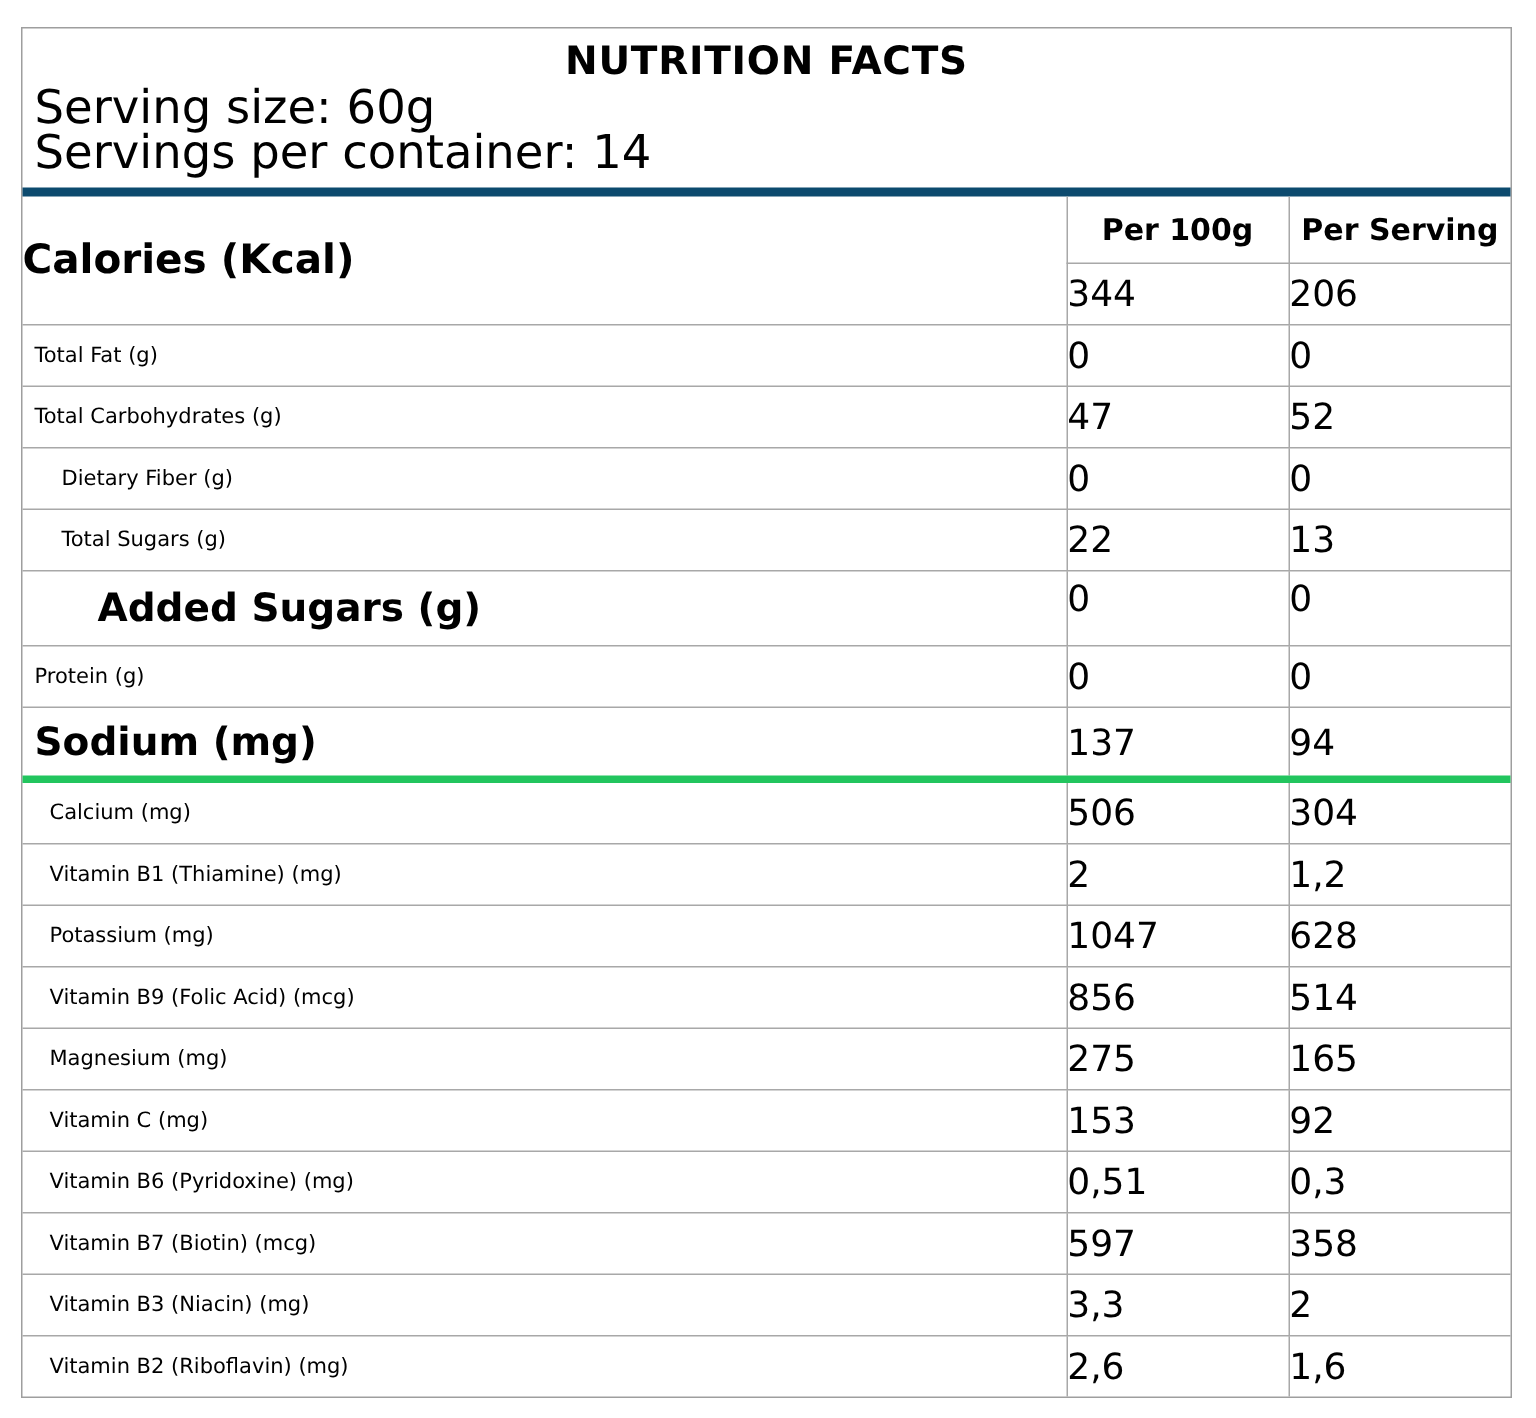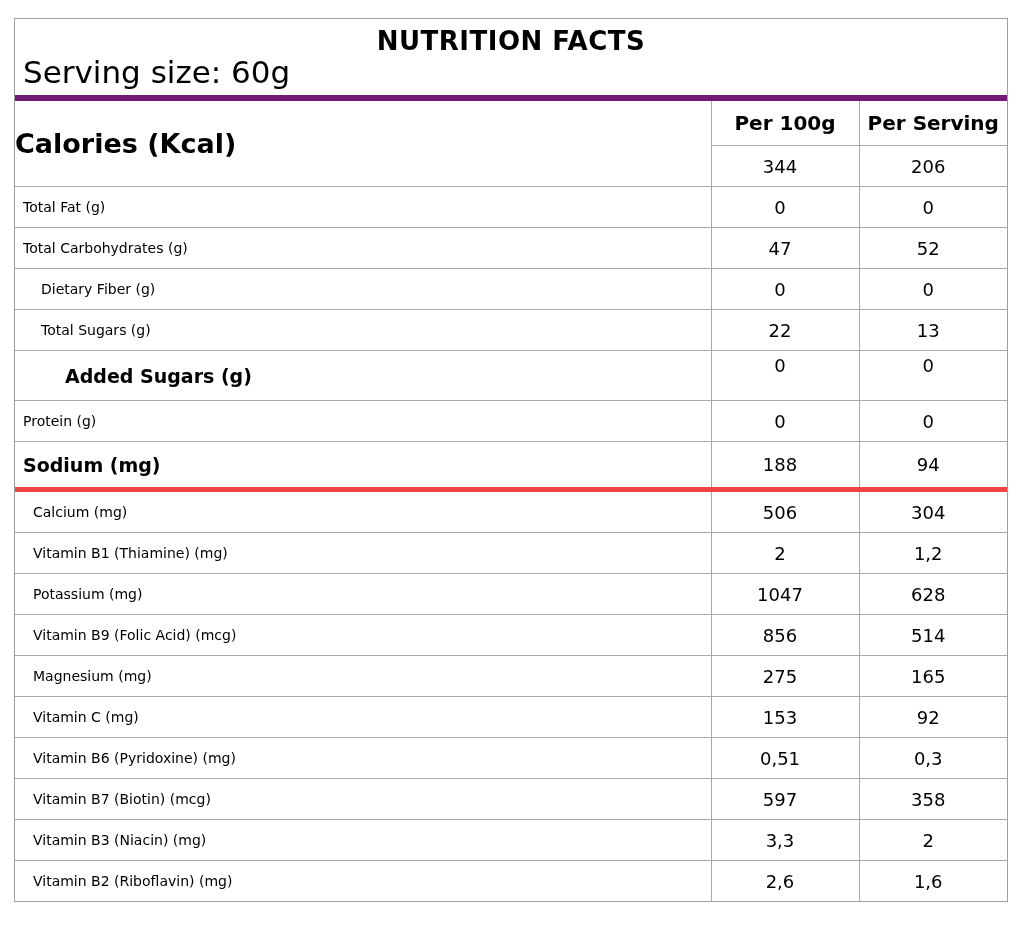"NUTRITION FACTS" .nf-header { border-bottom: 6px solid #701a75 -> 6px solid #0c4a6e }
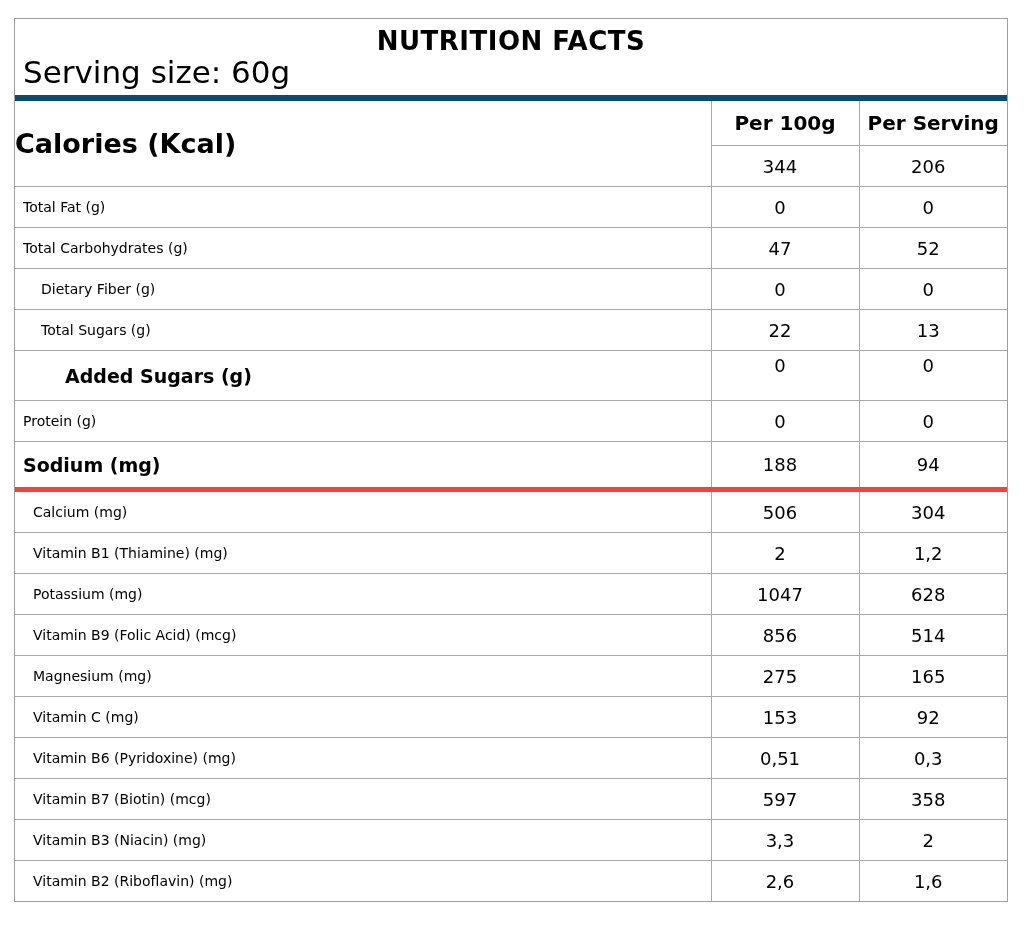"Servings per container: 14" div.nf-serving-line { html: none -> <div>Servings per container: 14</div> }
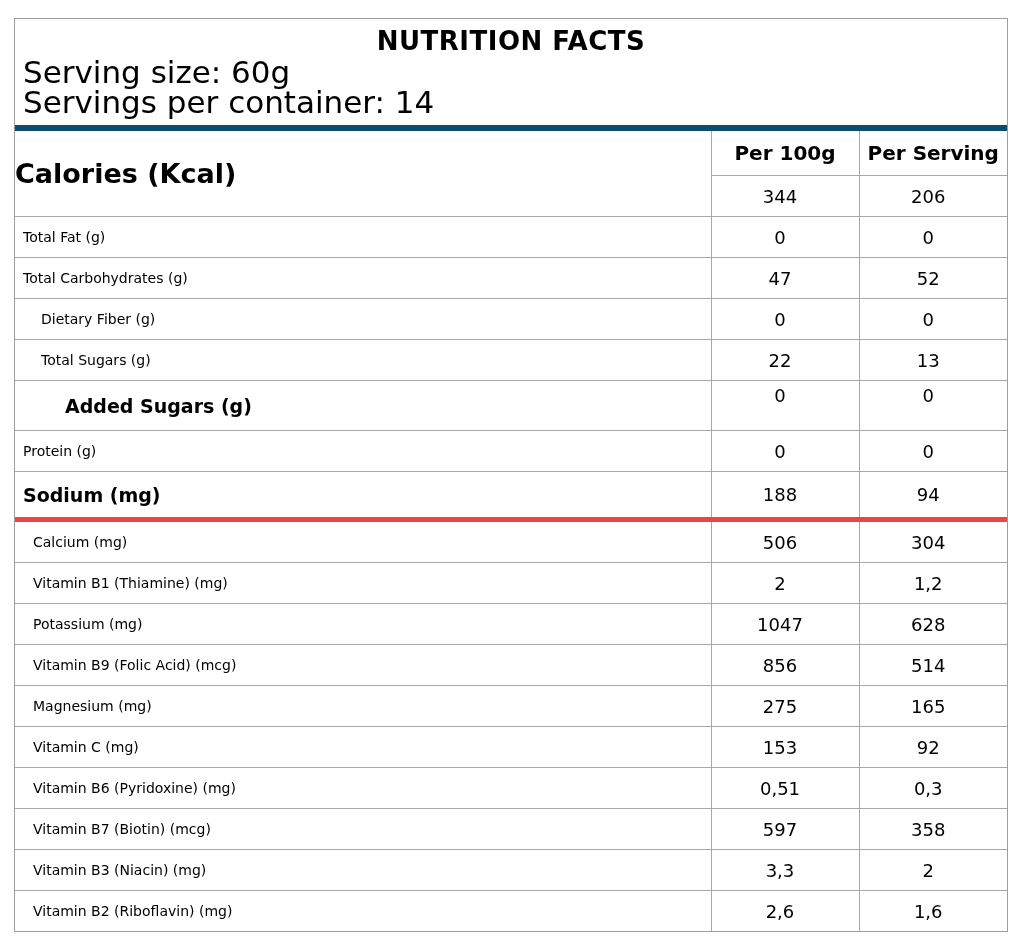"344" td.num { font-size: 18px -> 24px; text-align: center -> left }
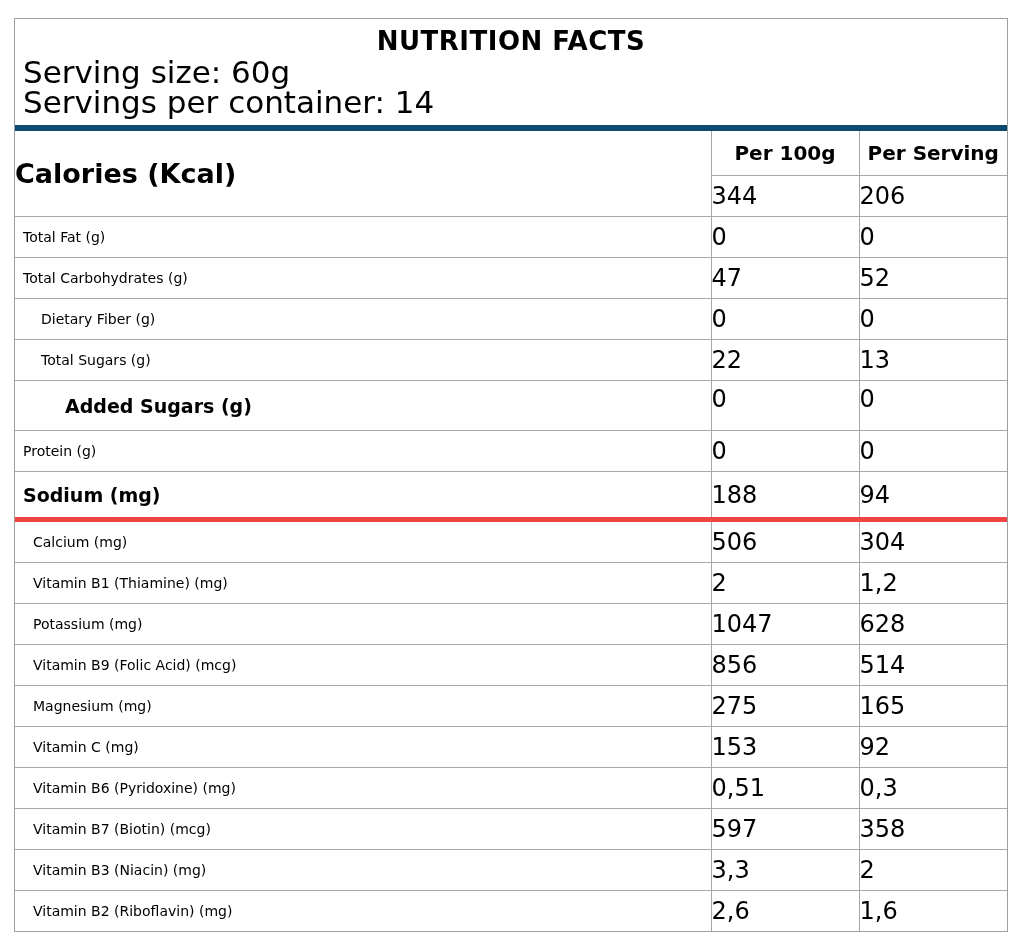"Added Sugars (g)" td.lbl.big { font-size: 19px -> 26px }
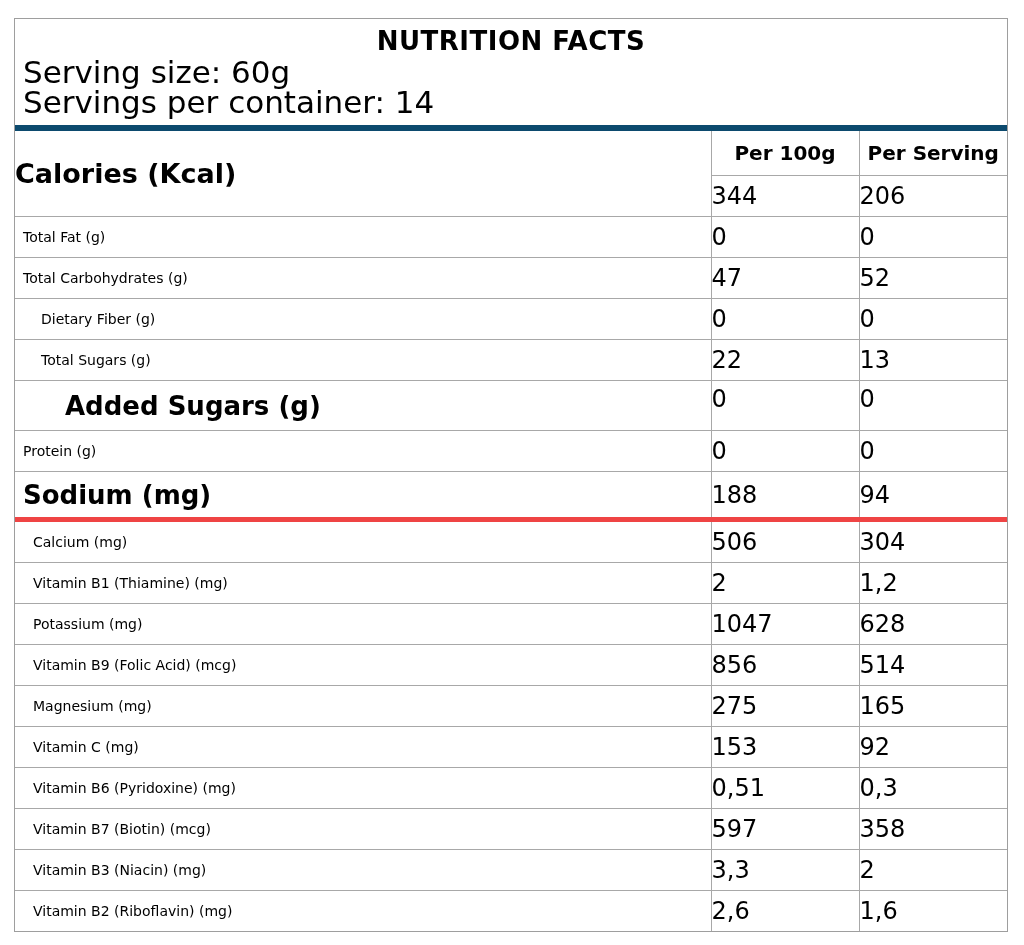"Sodium (mg)" tr.thick-bottom td { border-bottom: 5px solid #ef4444 -> 5px solid #22c55e }
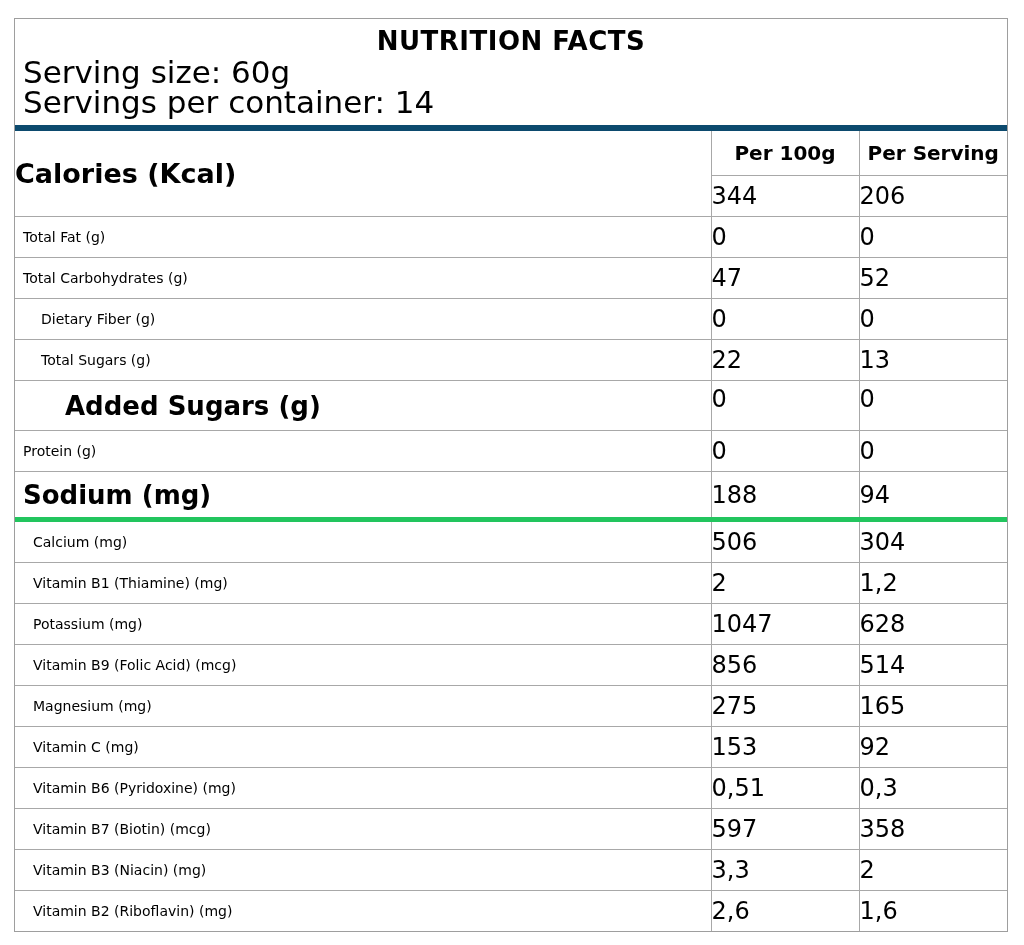"188" td.num { text: 188 -> 137 }
